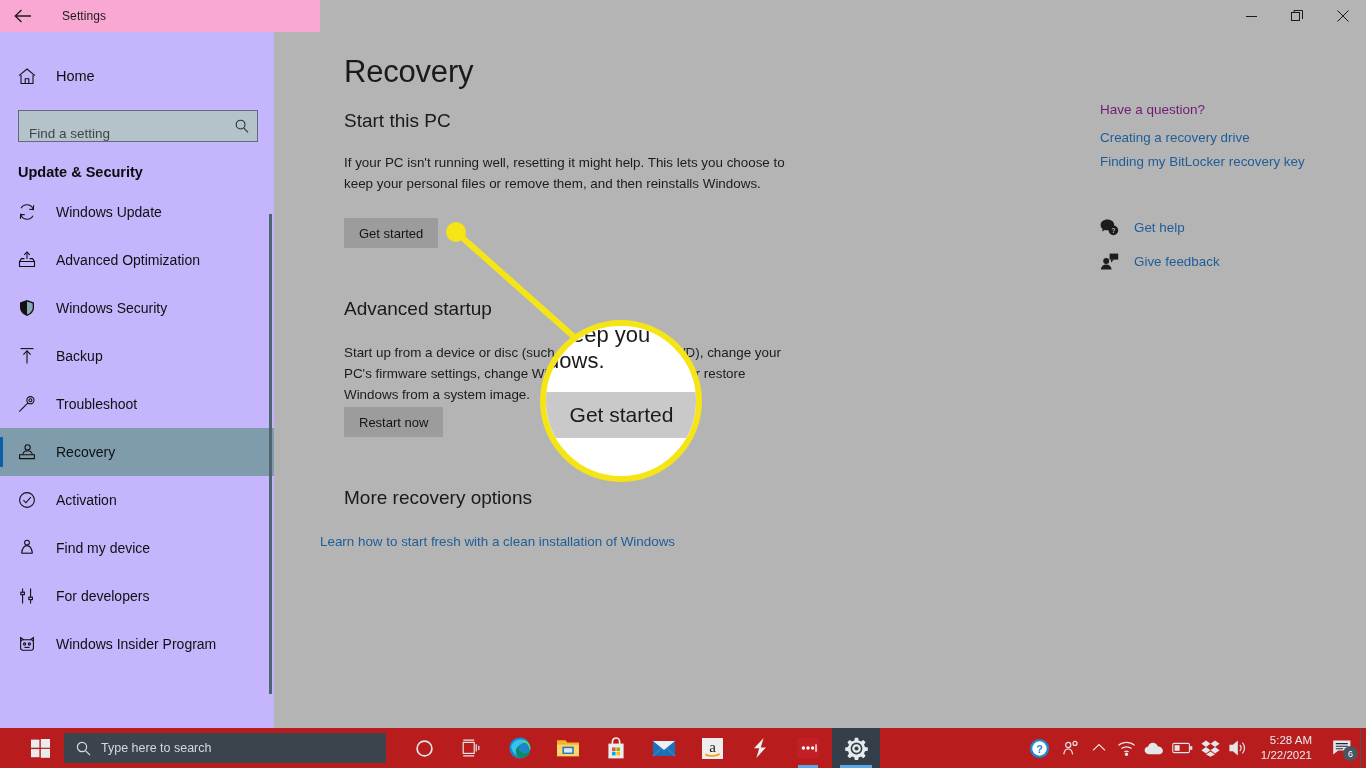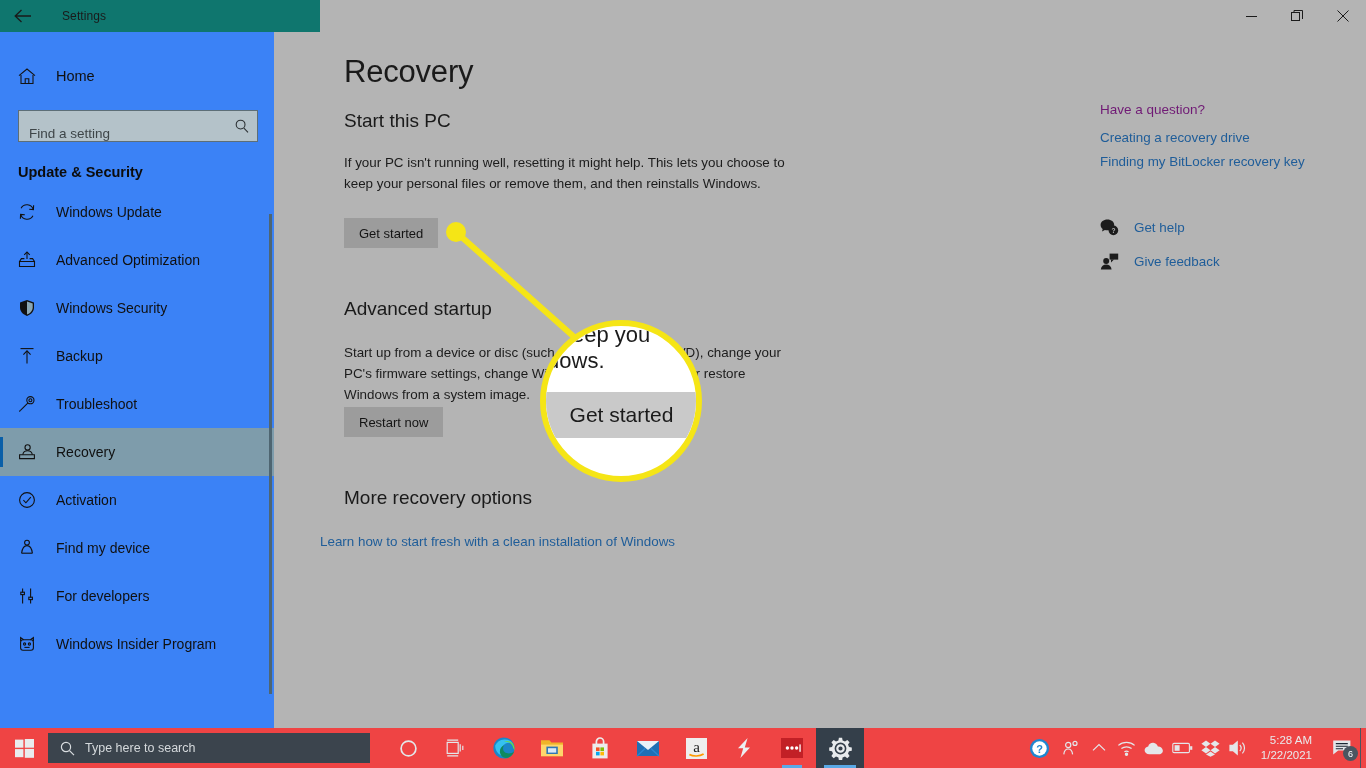"Settings" .titlebar-left { background: #0f766e -> #f9a8d4 }
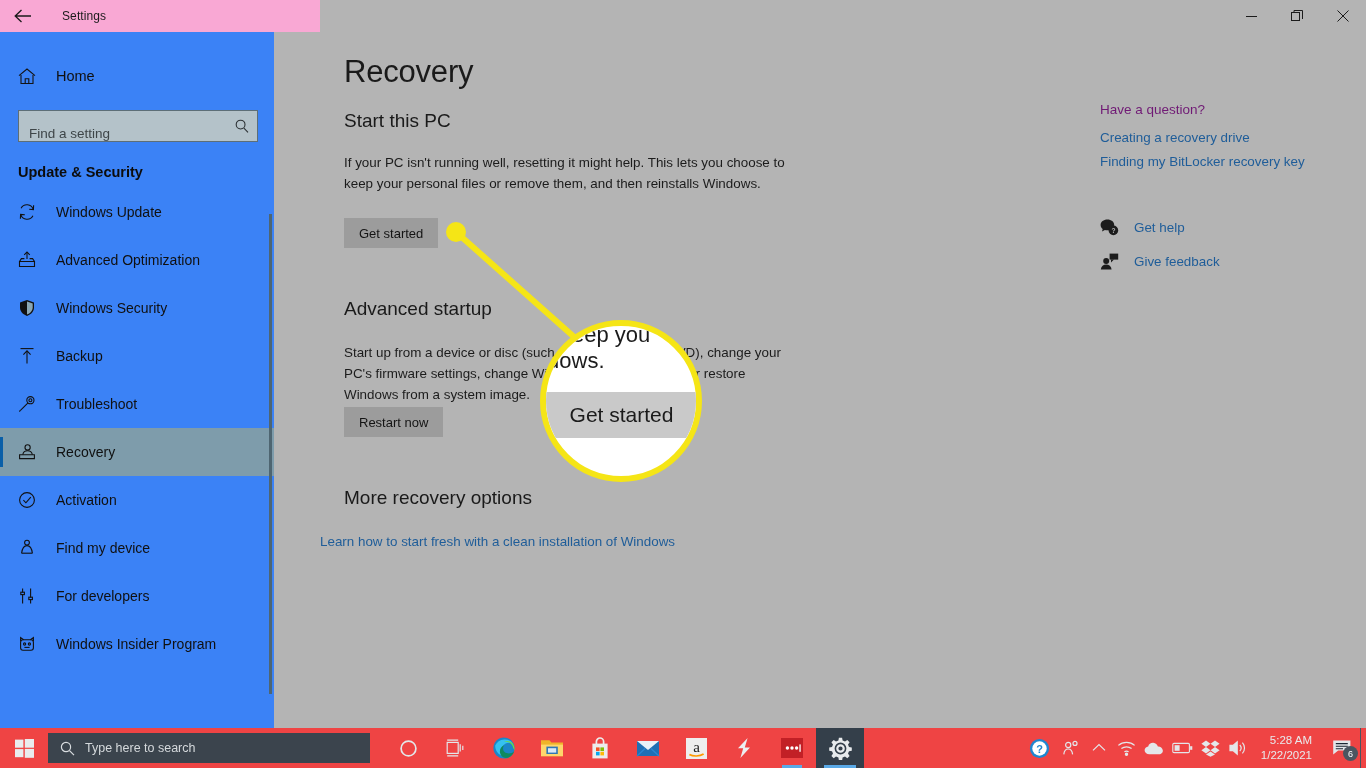"Home" .sidebar { background: #3b82f6 -> #c4b5fd }
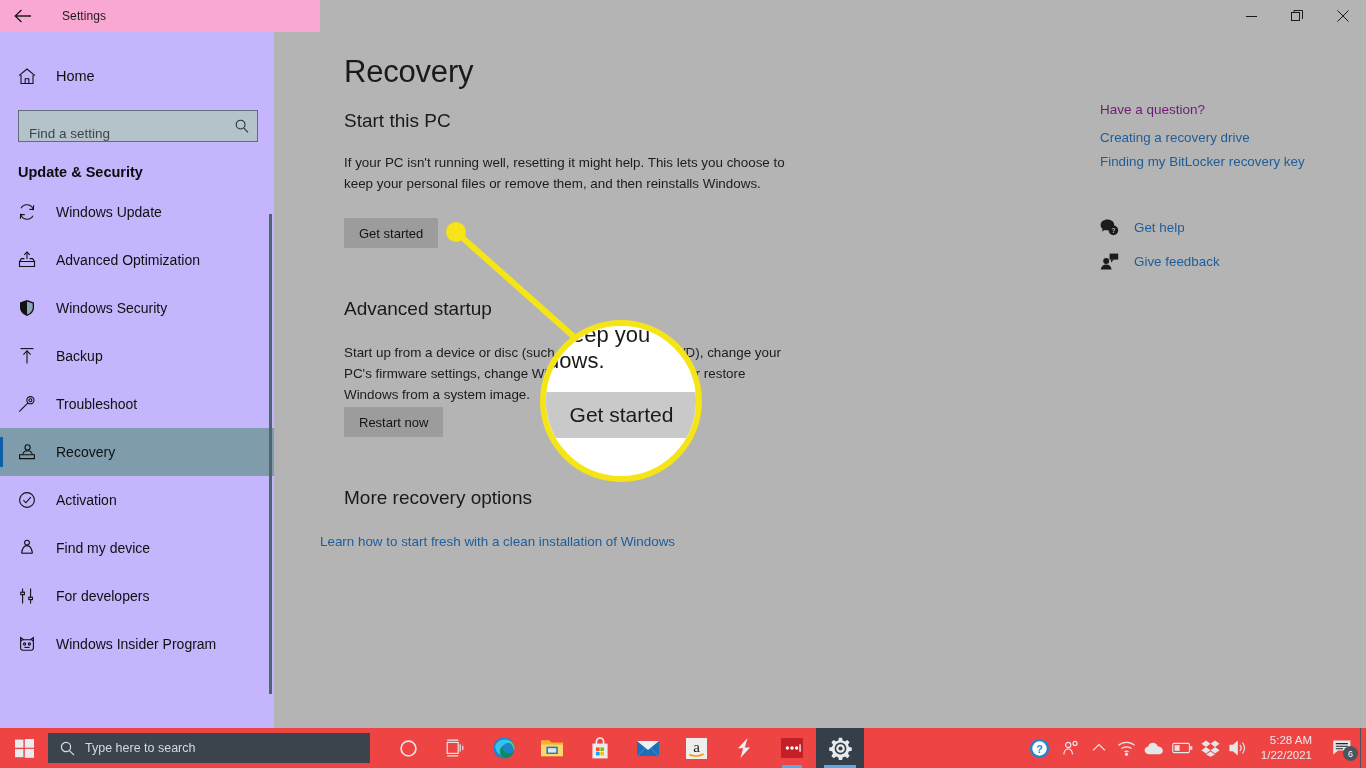"Type here to search" .taskbar { background: #ef4444 -> #b91c1c; padding-left: none -> 16px }
